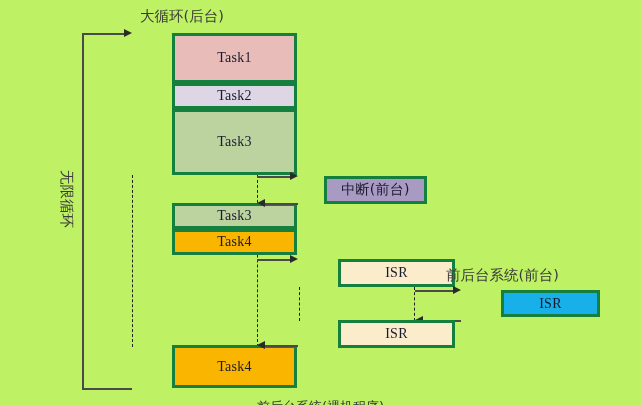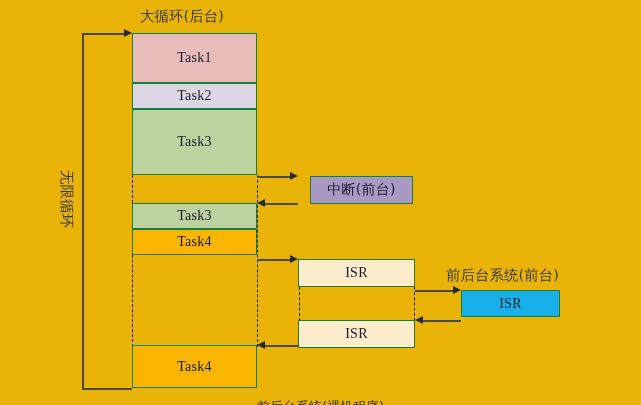"大循环(后台)" #canvas { background: #eab308 -> #bef264 }
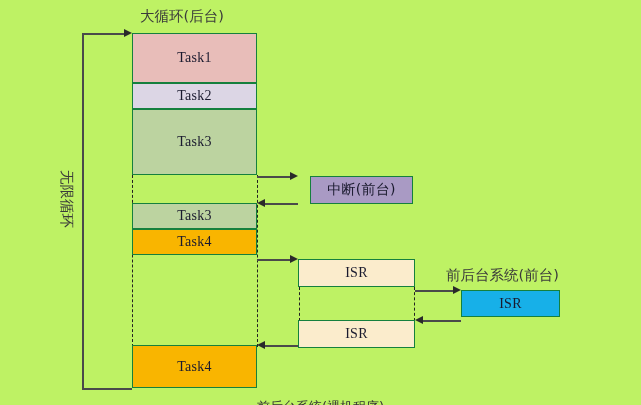"Task1" .box { border: 1px solid #15803d -> 3px solid #15803d; margin-left: none -> 40px }
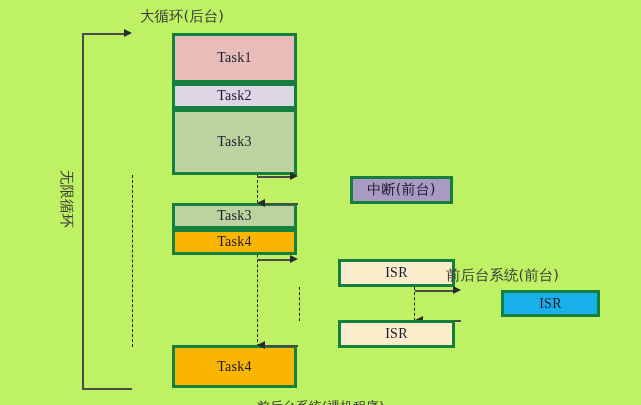"中断(前台)" div.box { left: 310px -> 284px }
